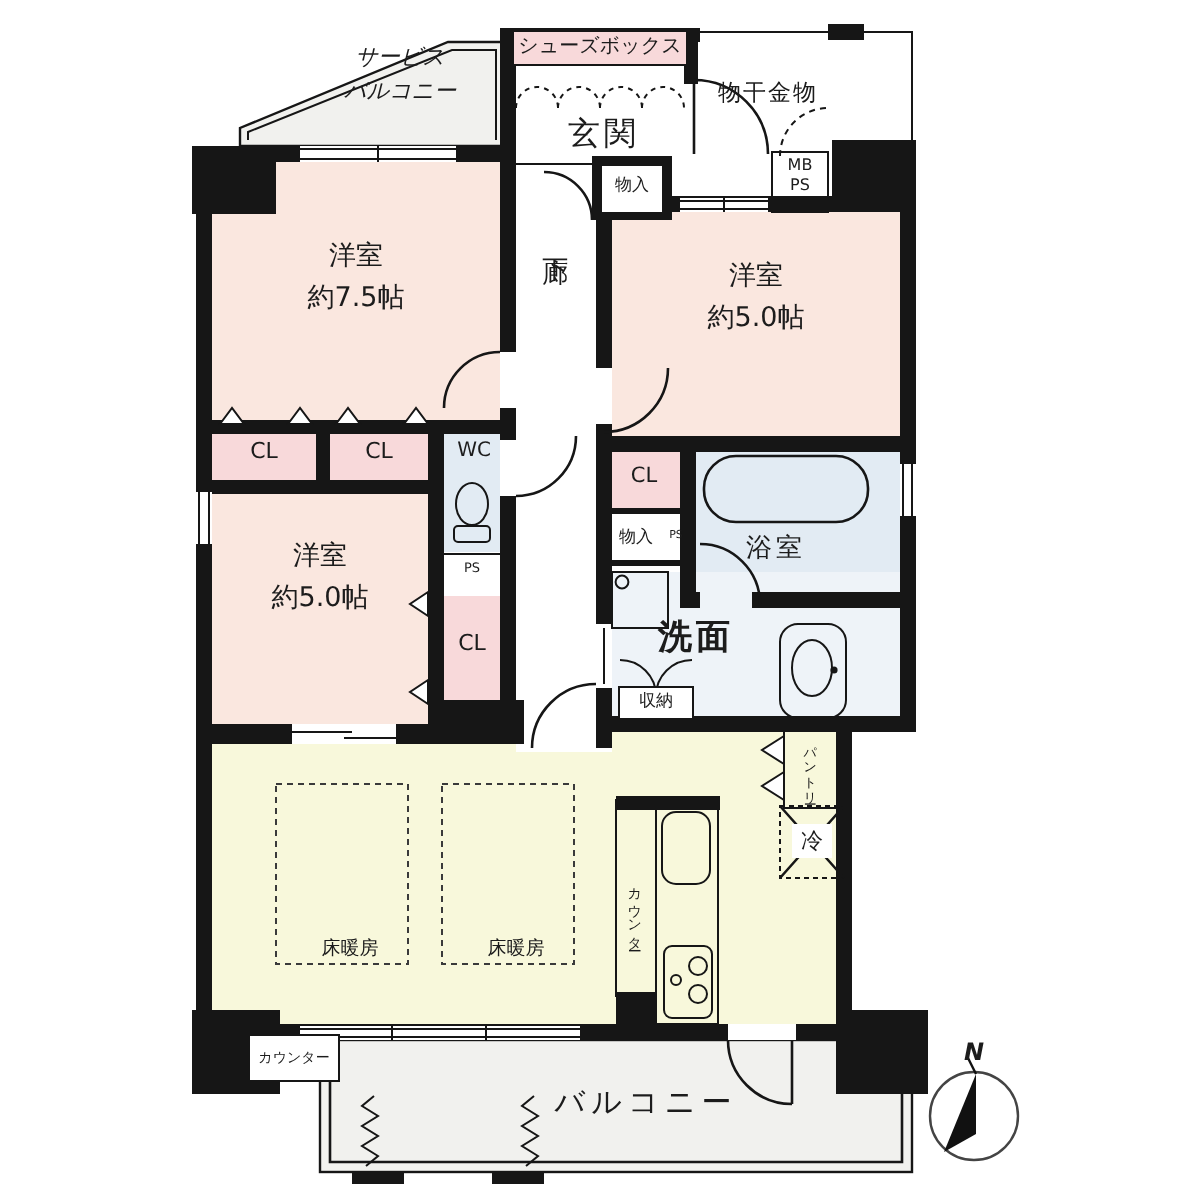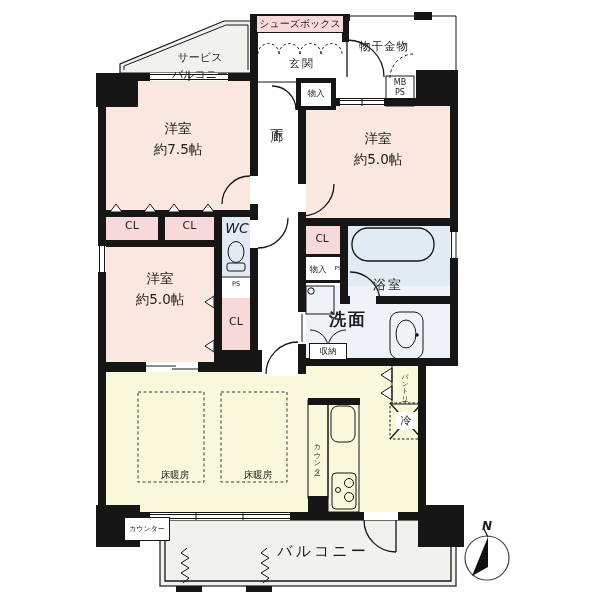"サービス" div.lbl { font-style: none -> italic; top: 49px -> 20px }
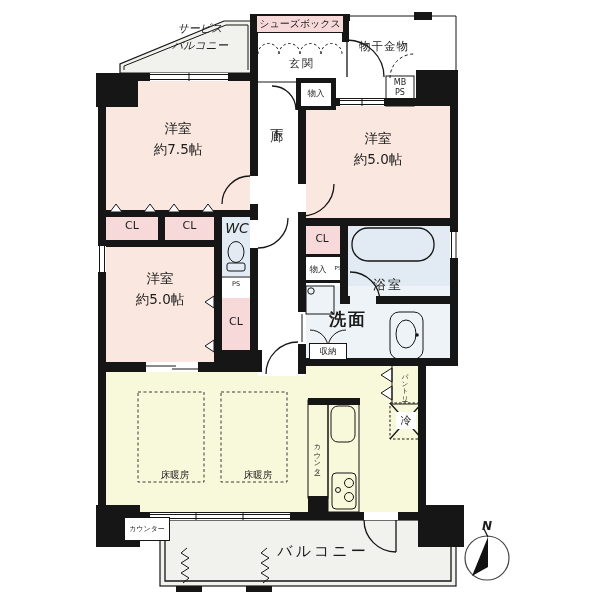"玄関" div.lbl { font-size: 11px -> 16px }
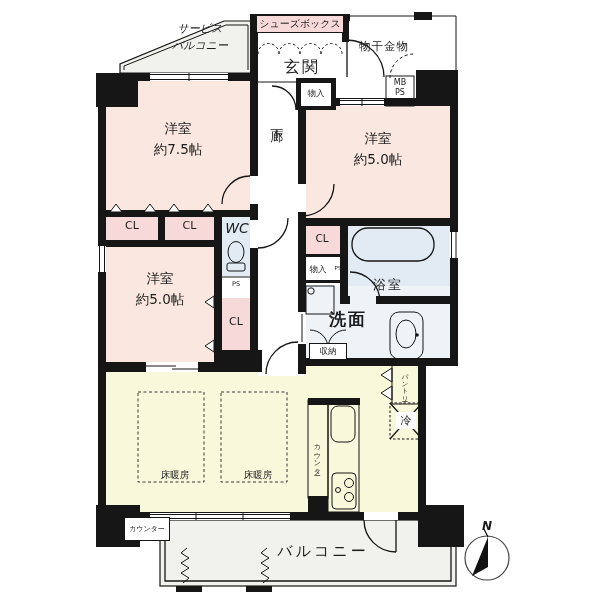"WC" div.lbl { font-size: 14px -> 10px; font-style: italic -> none }
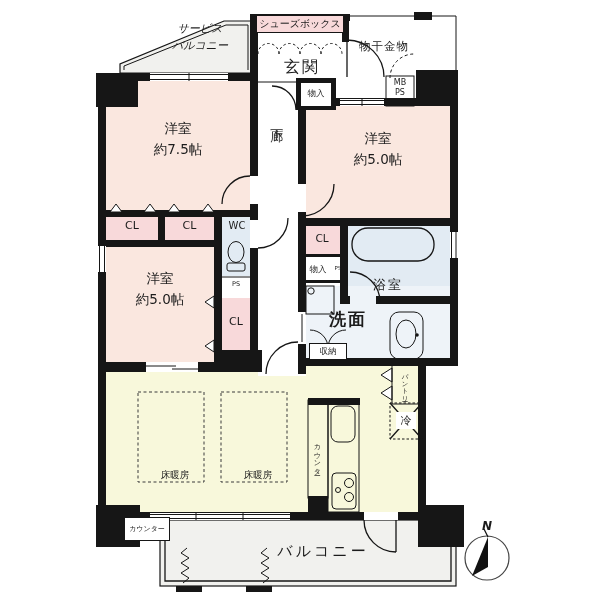"浴室" div.lbl { top: 275px -> 265px }
